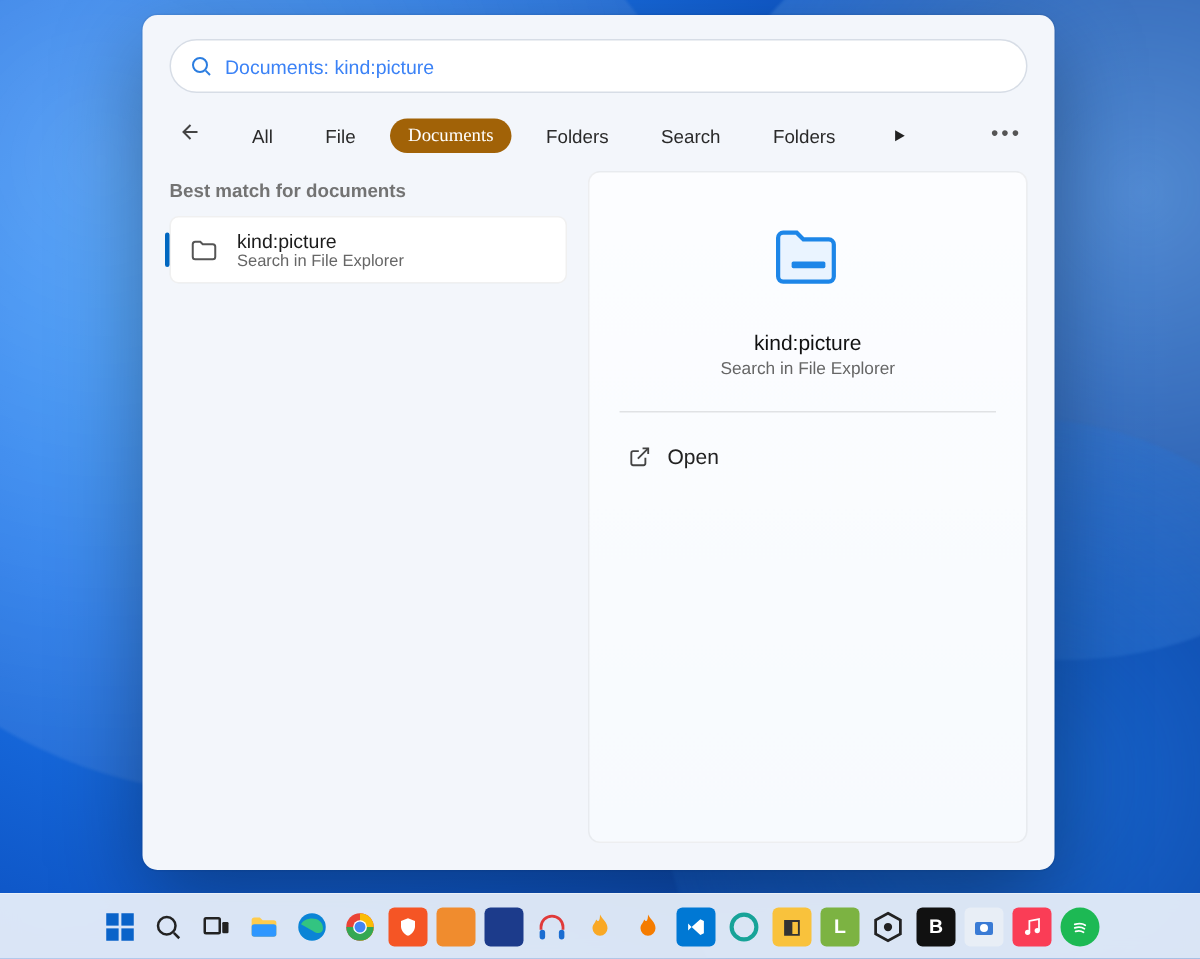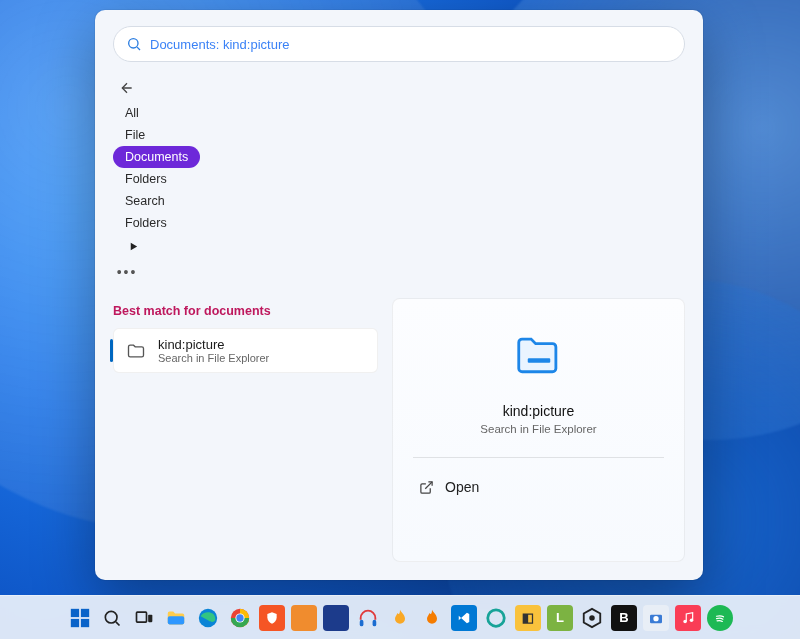"All" .tabs-row { align-items: flex-start -> flex-end; flex-direction: column -> none; gap: 0 -> 11px }
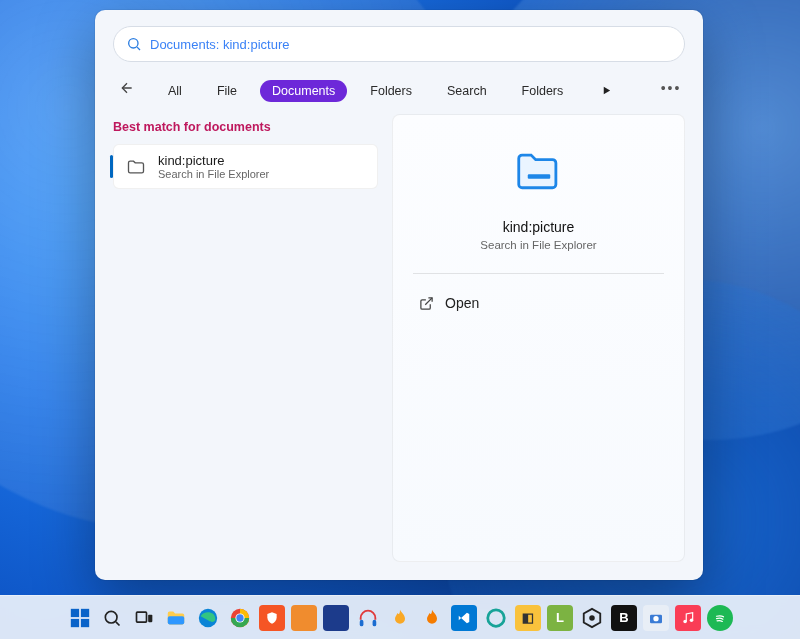"Documents" .tab.active { background: #6d28d9 -> #a16207; font-family: none -> Liberation Serif, serif }
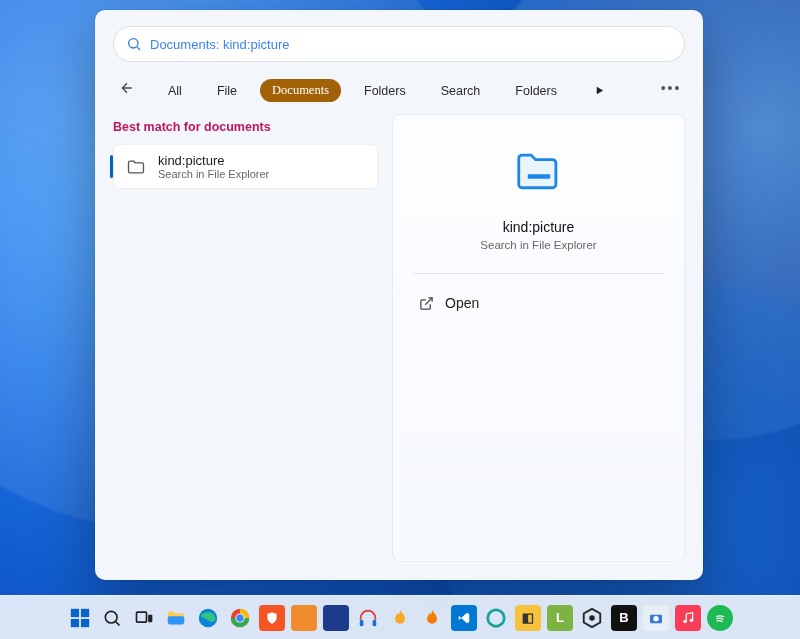"Best match for documents" .section-title { color: #be185d -> #737373 }
